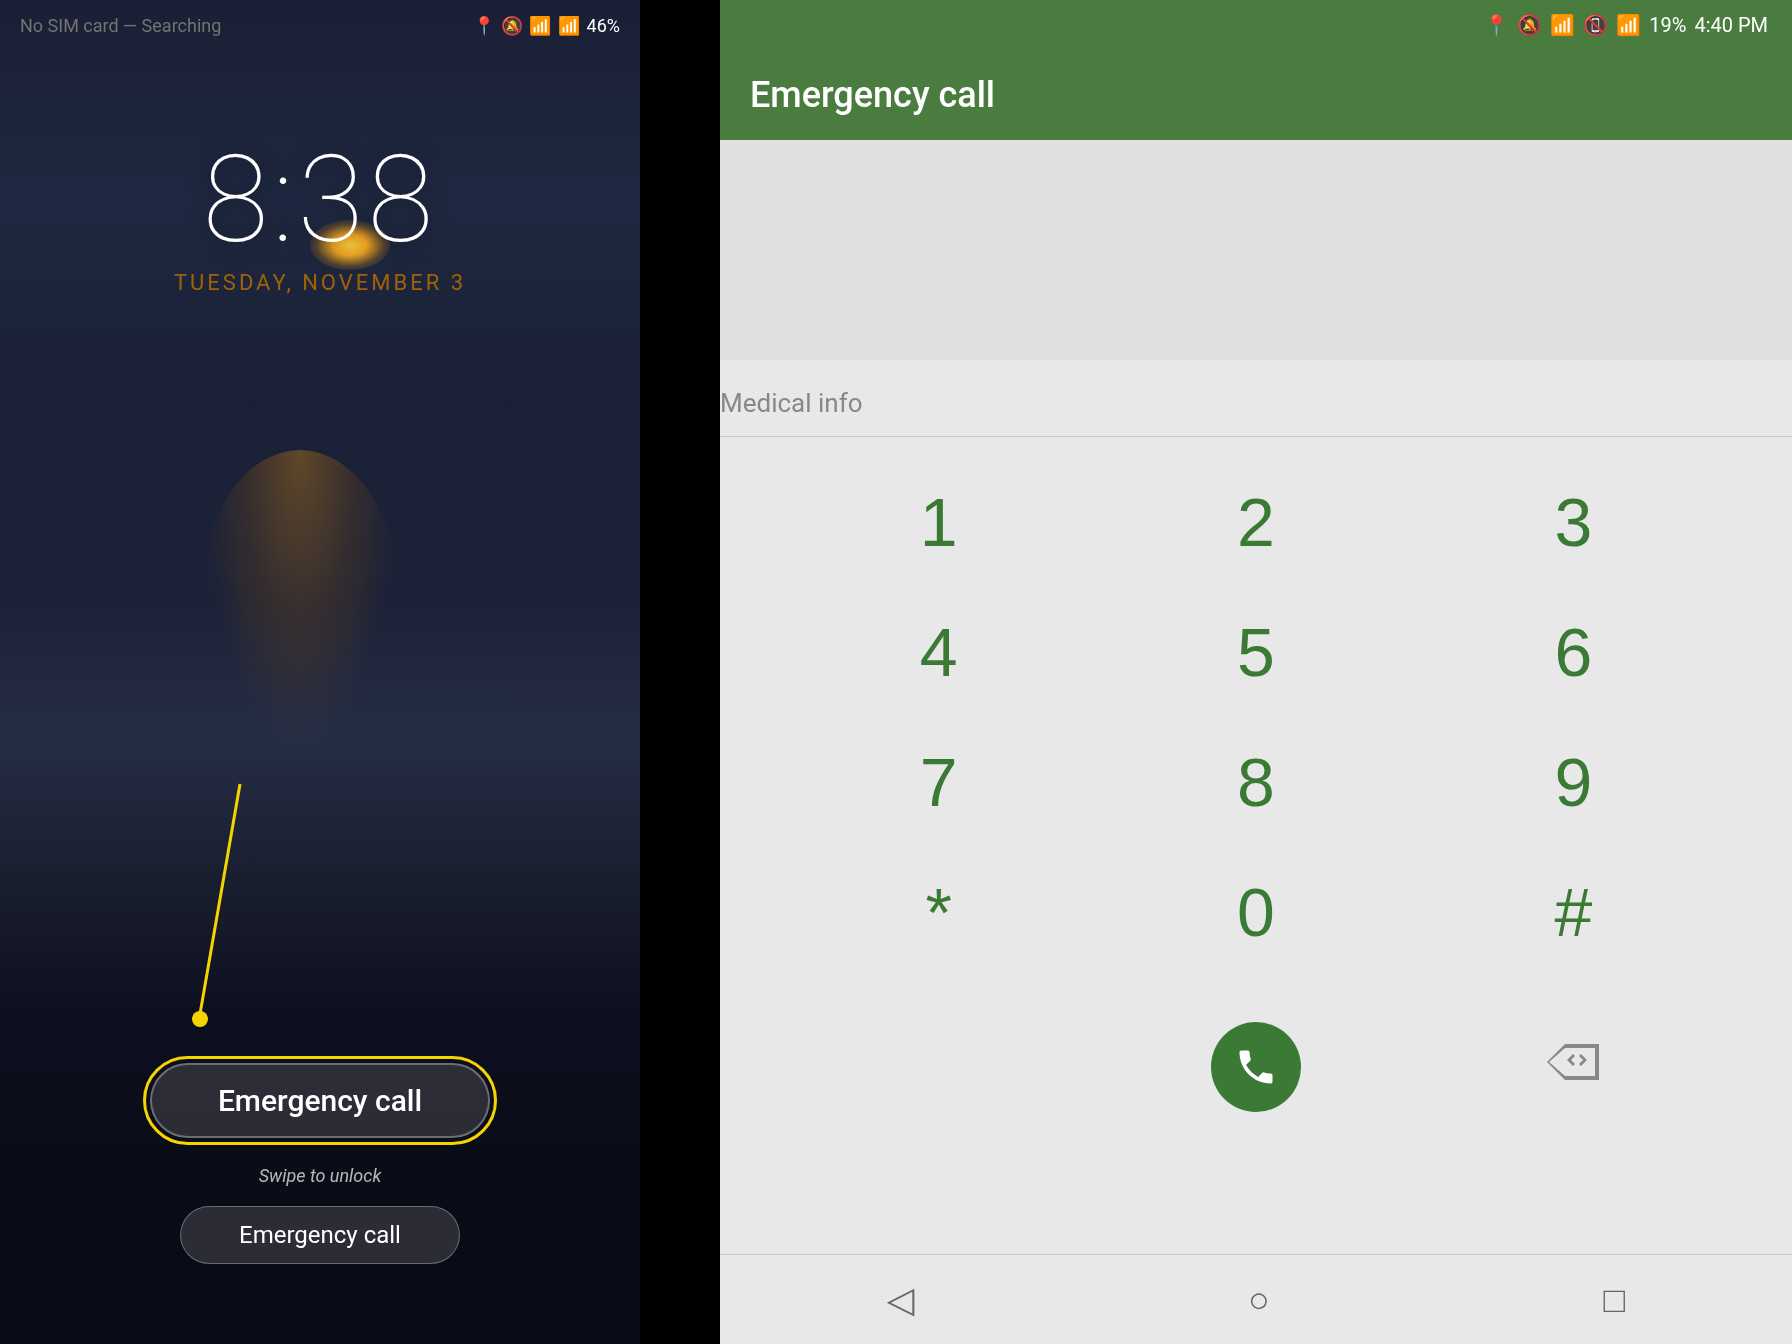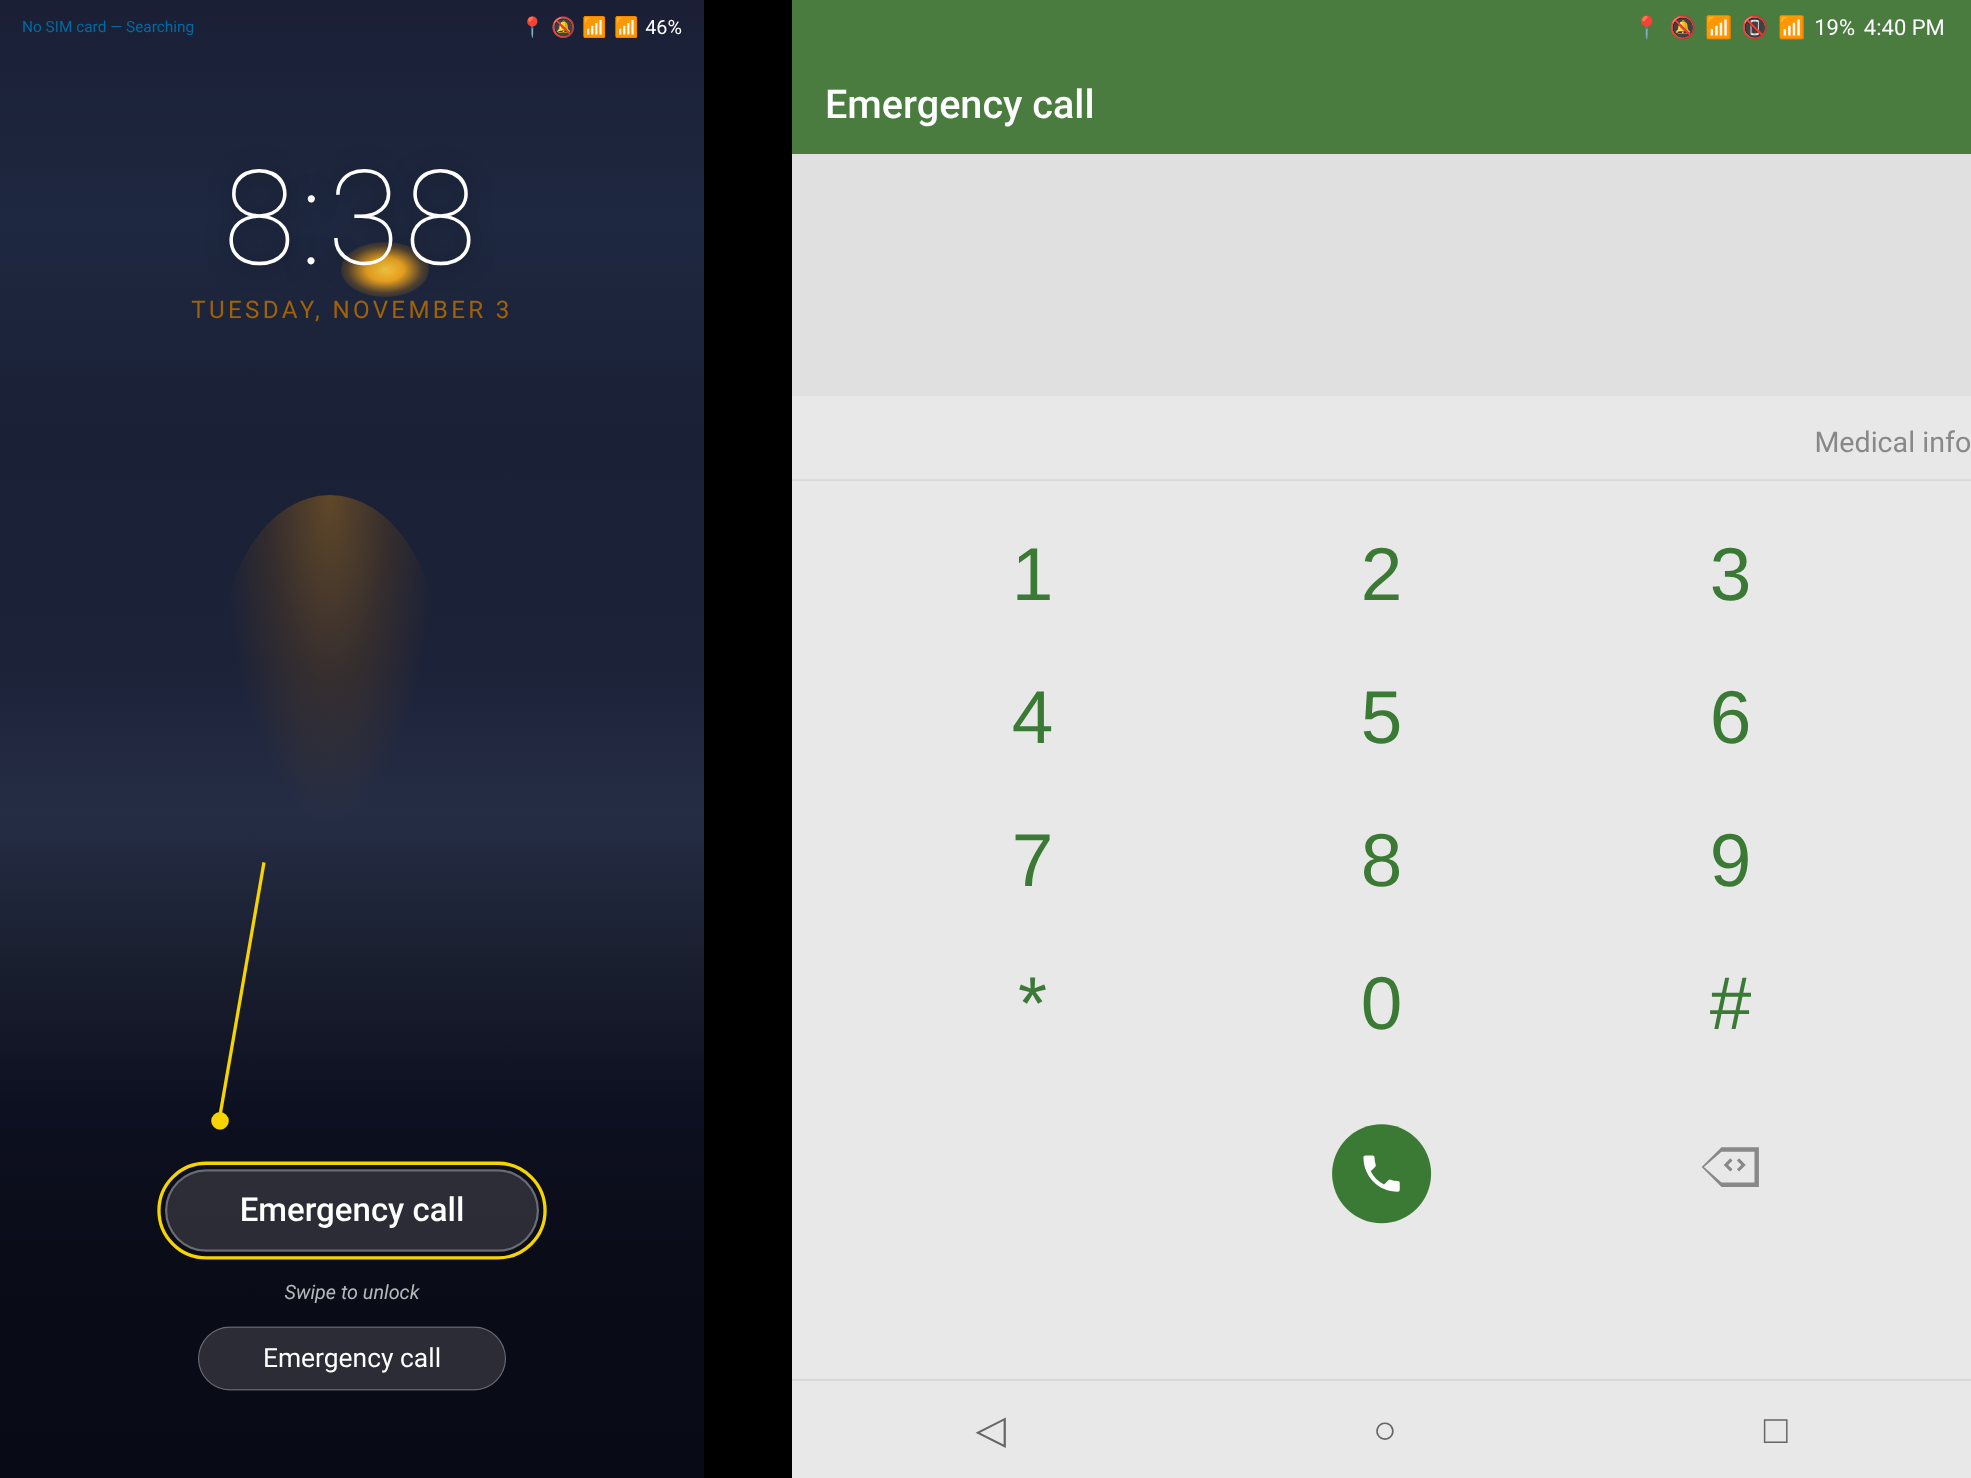"No SIM card — Searching" .status-bar-left .status-text { color: #0369a1 -> #737373; font-size: 14px -> 18px }
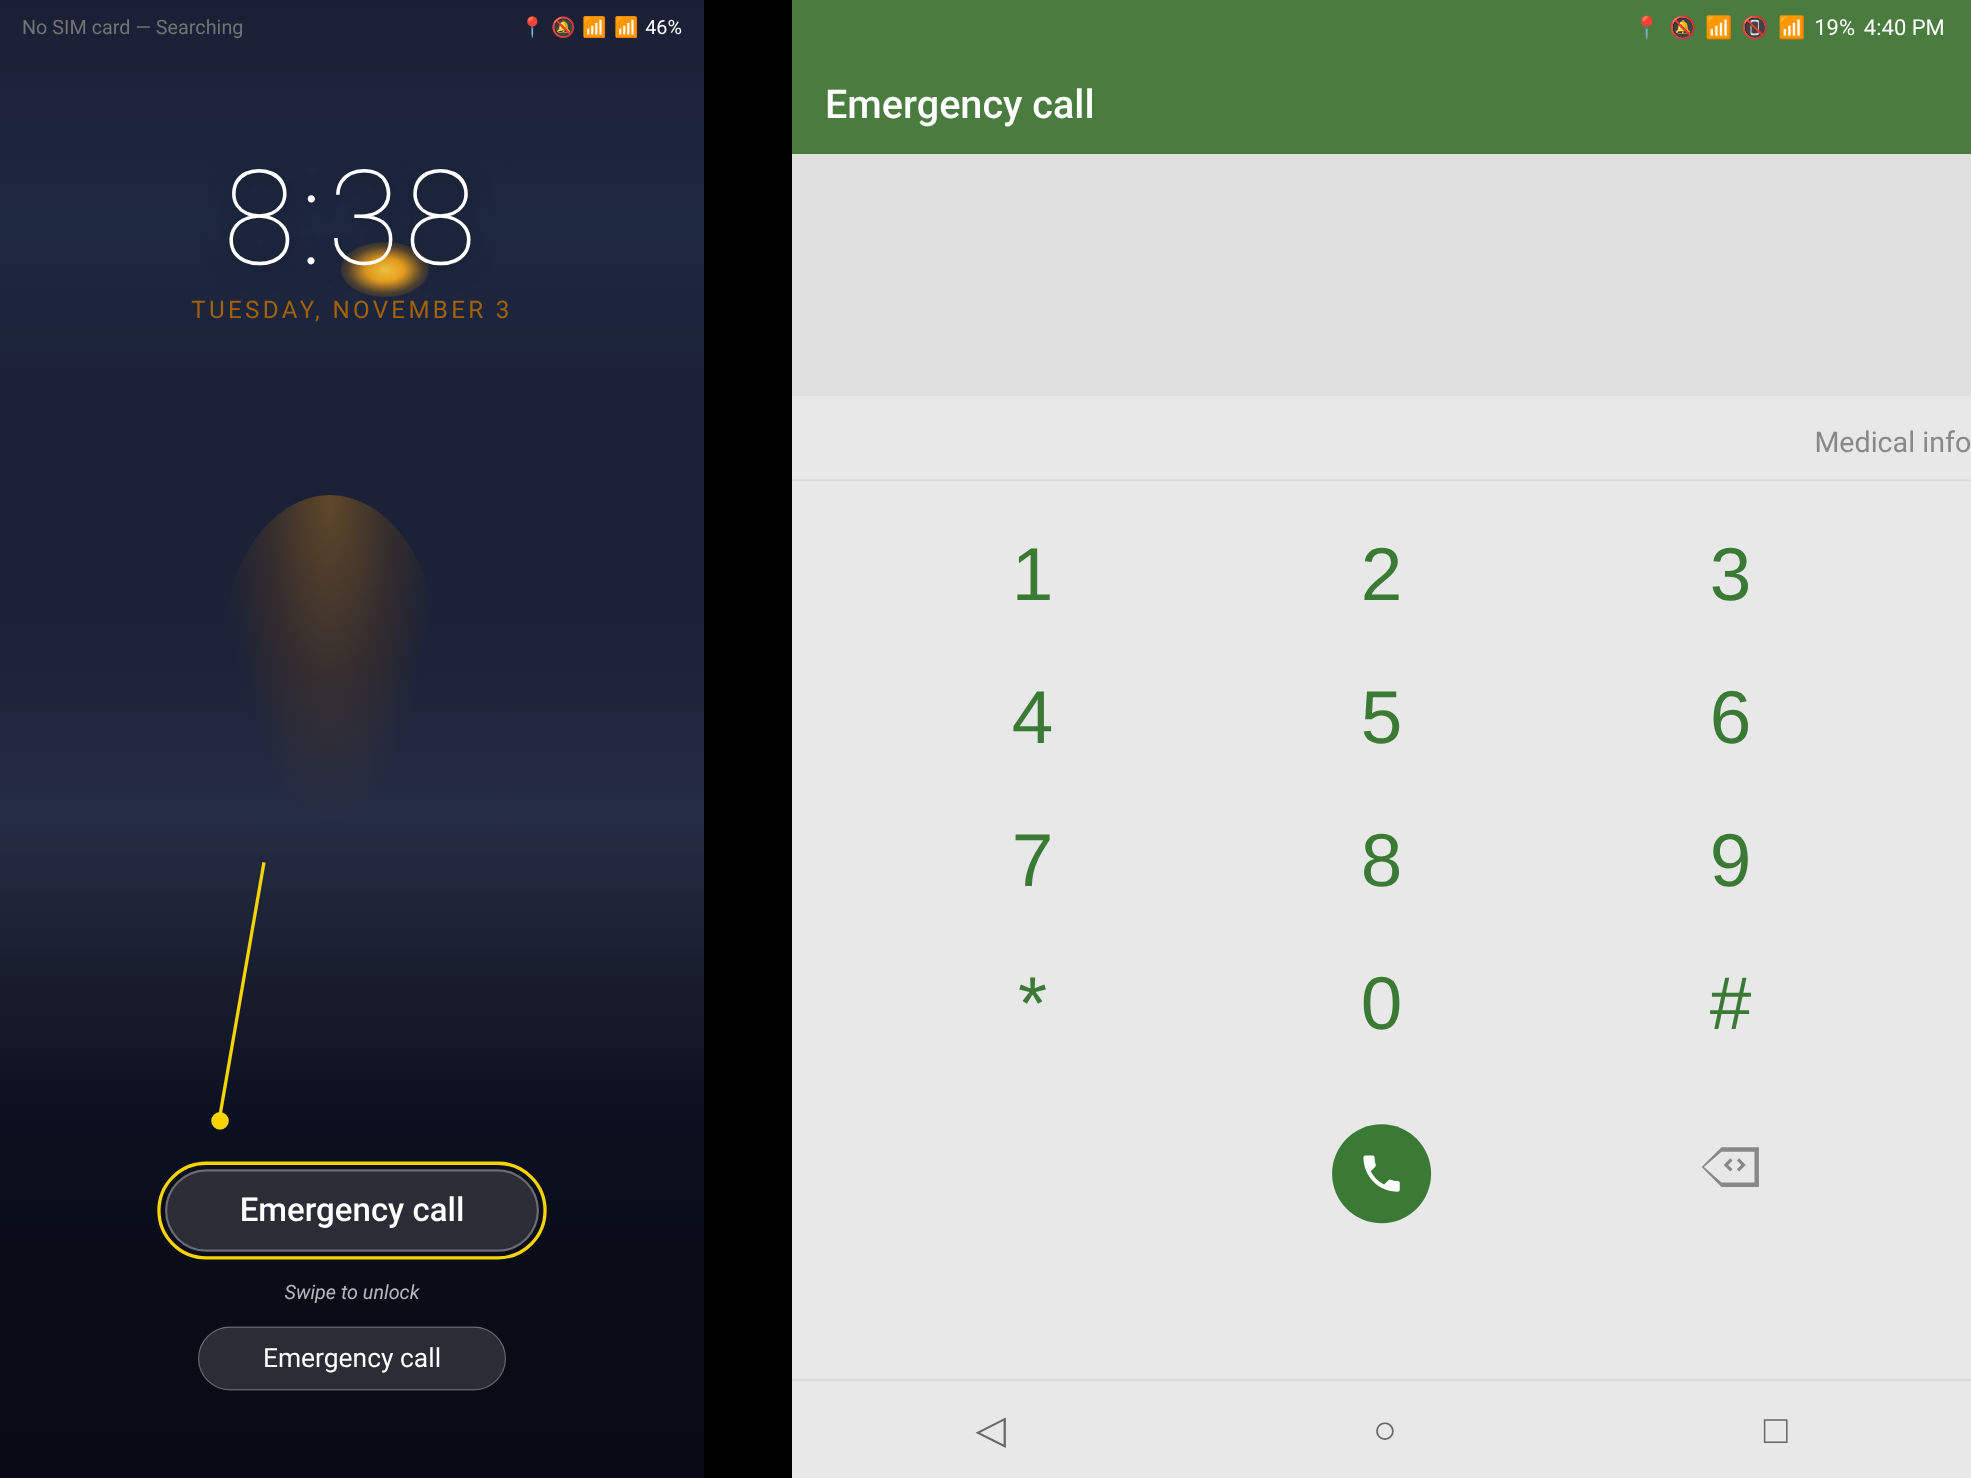"Medical info" .medical-info { text-align: right -> left }
